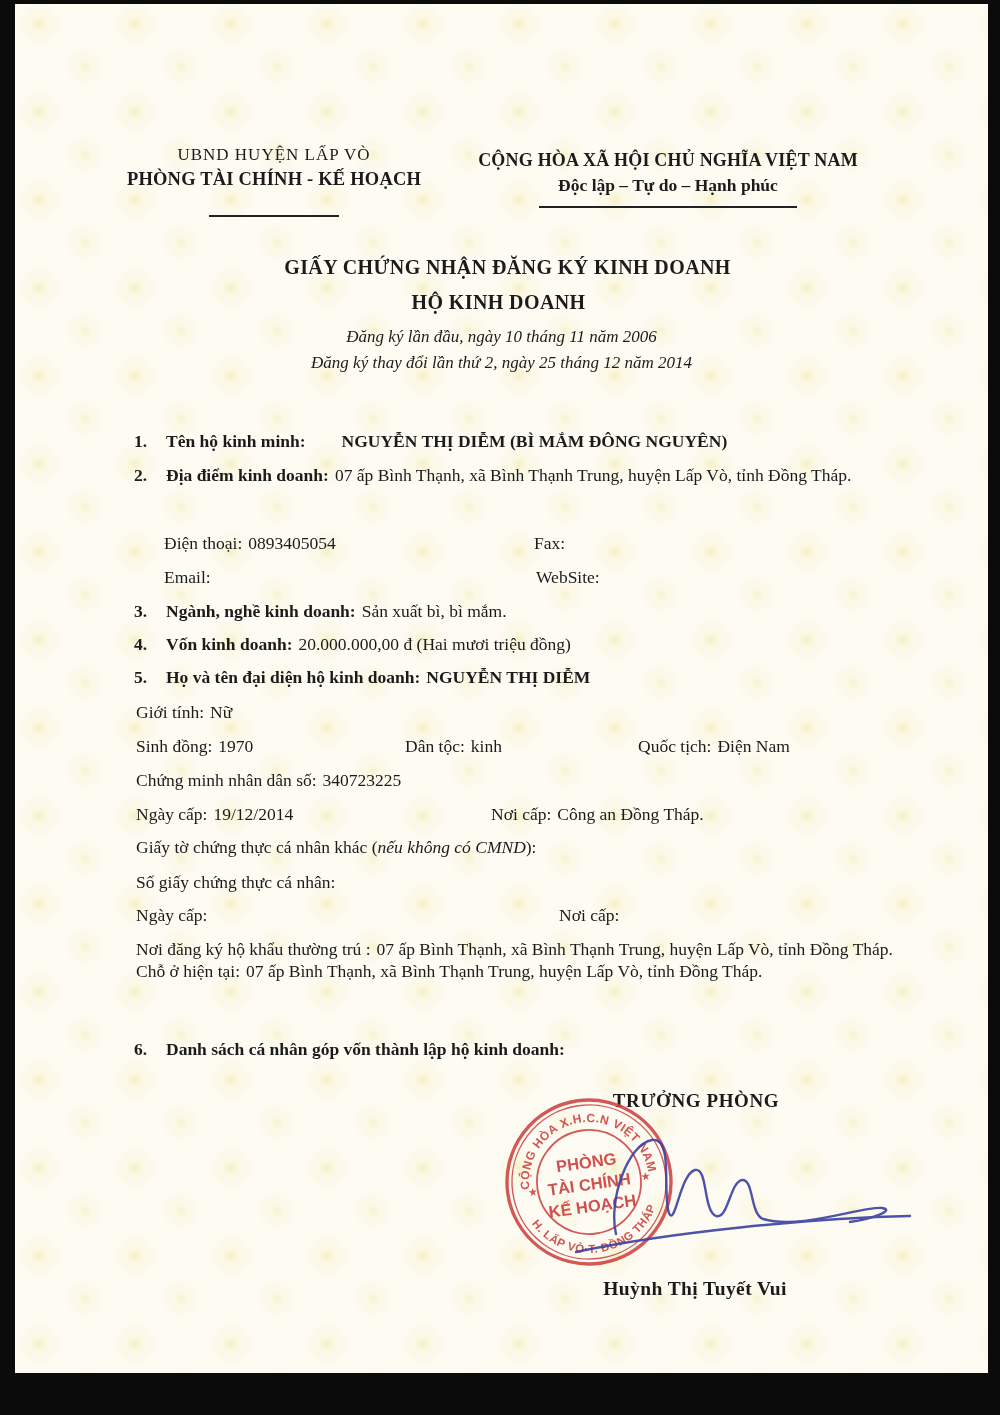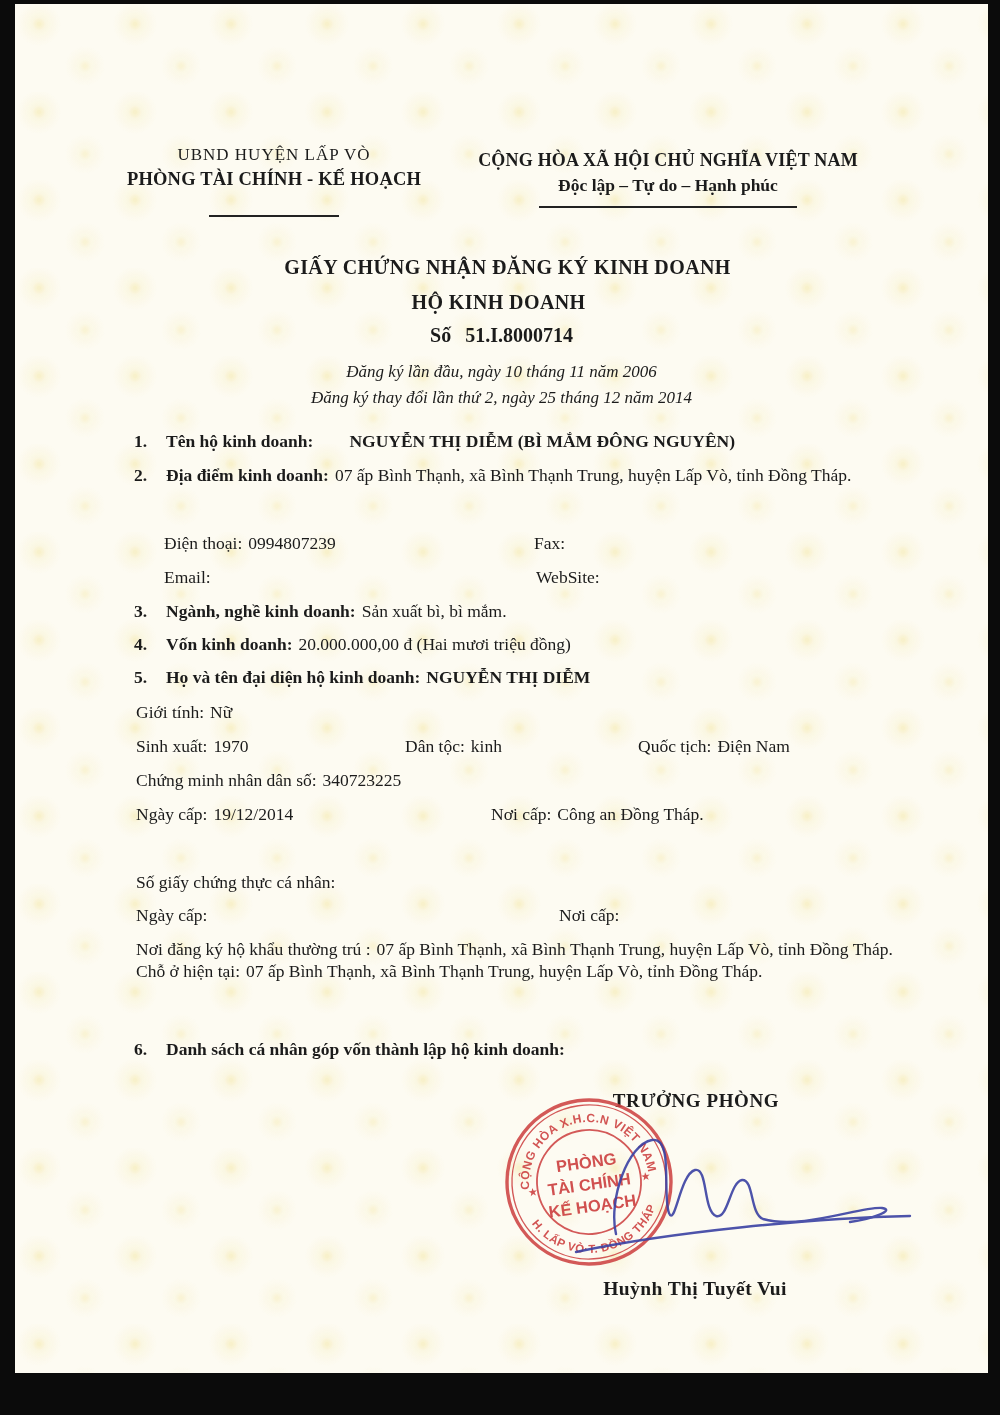"Số 51.I.8000714" div.t3 { html: <div> <span>Số</span><span>51.I.8000714</span> </div> -> none }
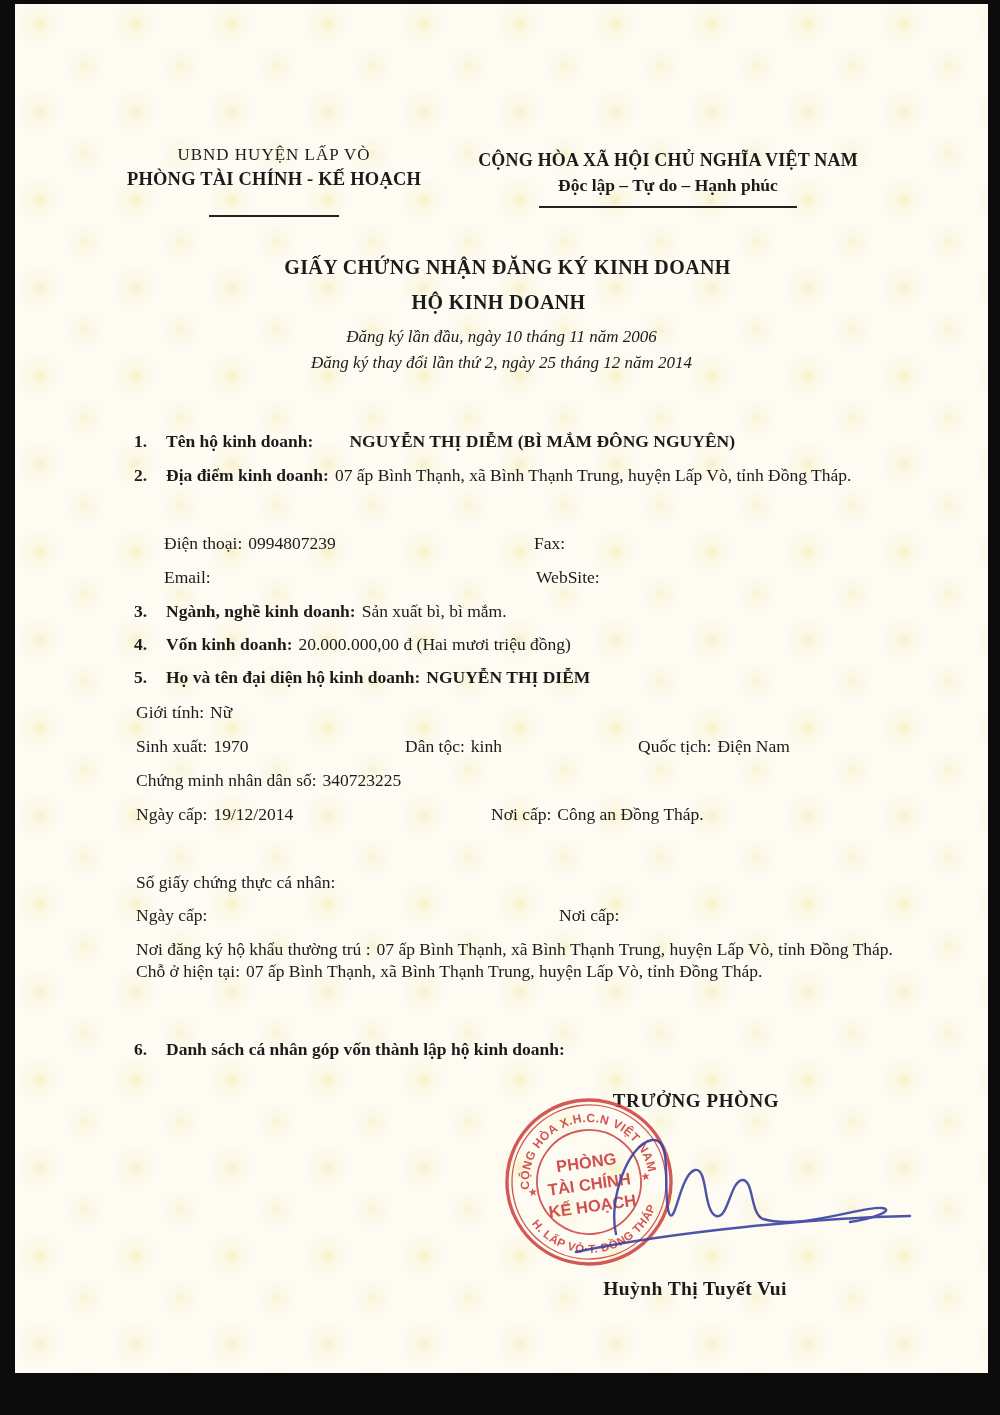"Tên hộ kinh doanh:" span.lbl { text: doanh -> minh }
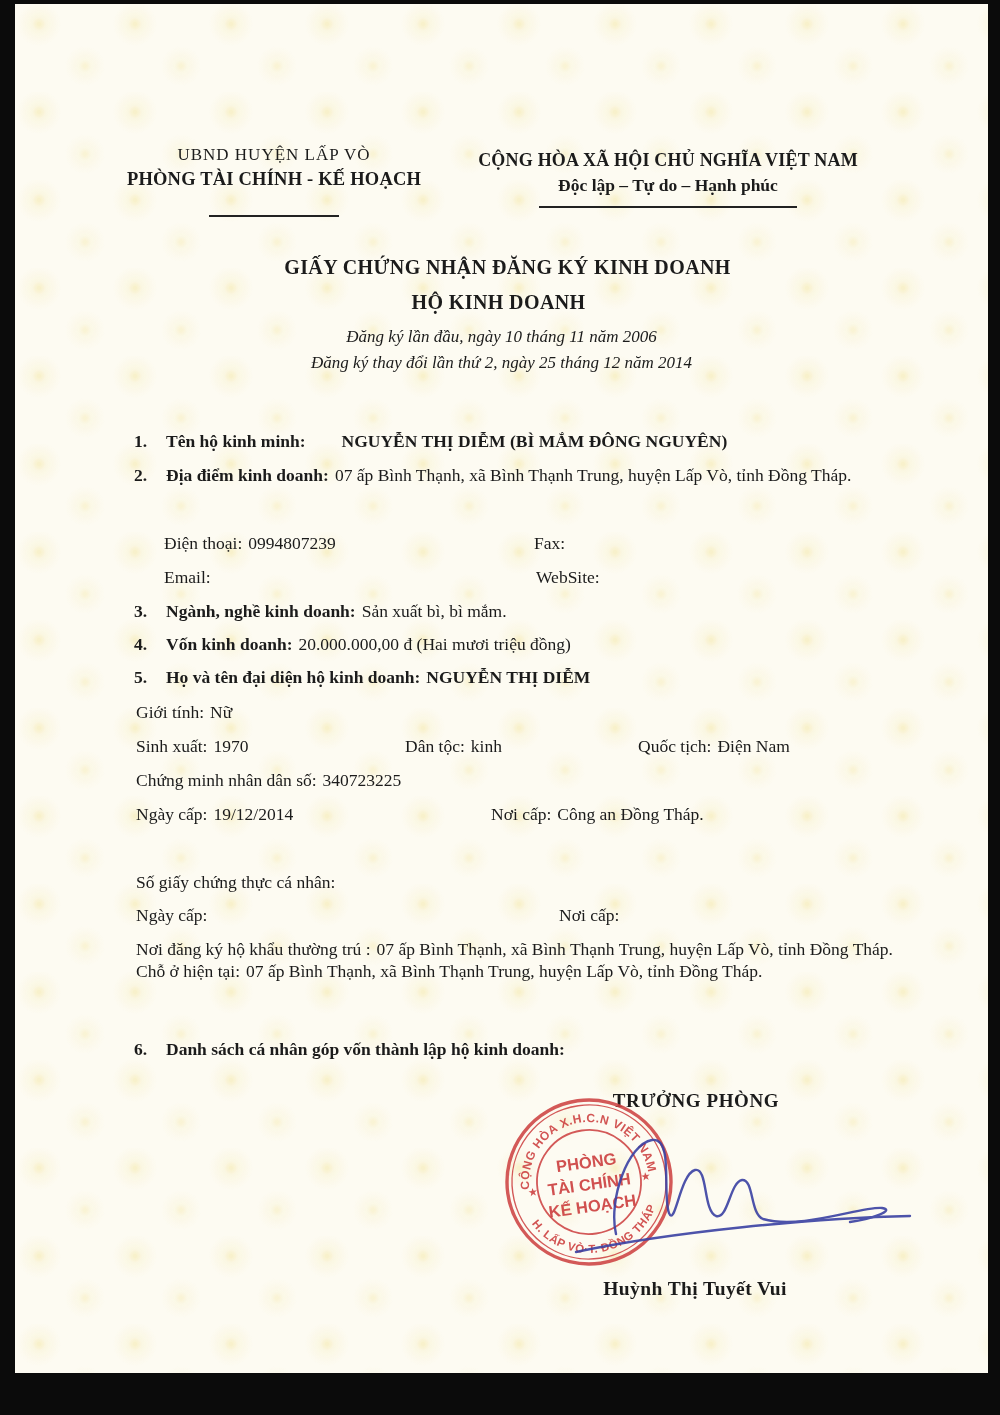"0994807239" span { text: 0994807239 -> 0893405054 }
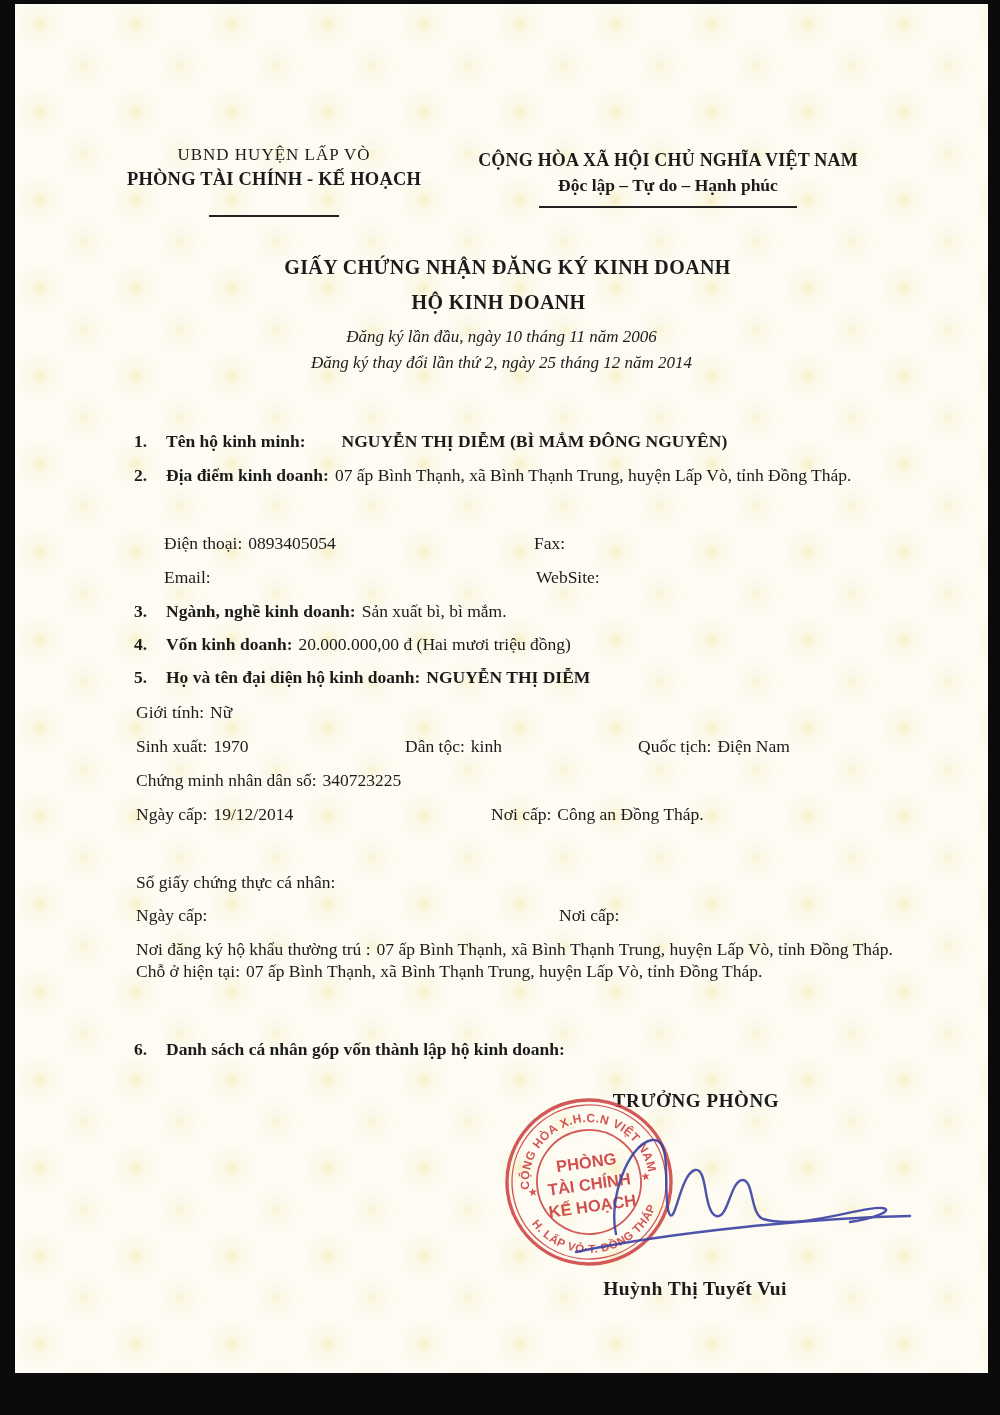"Sinh xuất:" span.plain-lbl { text: xuất -> đồng }
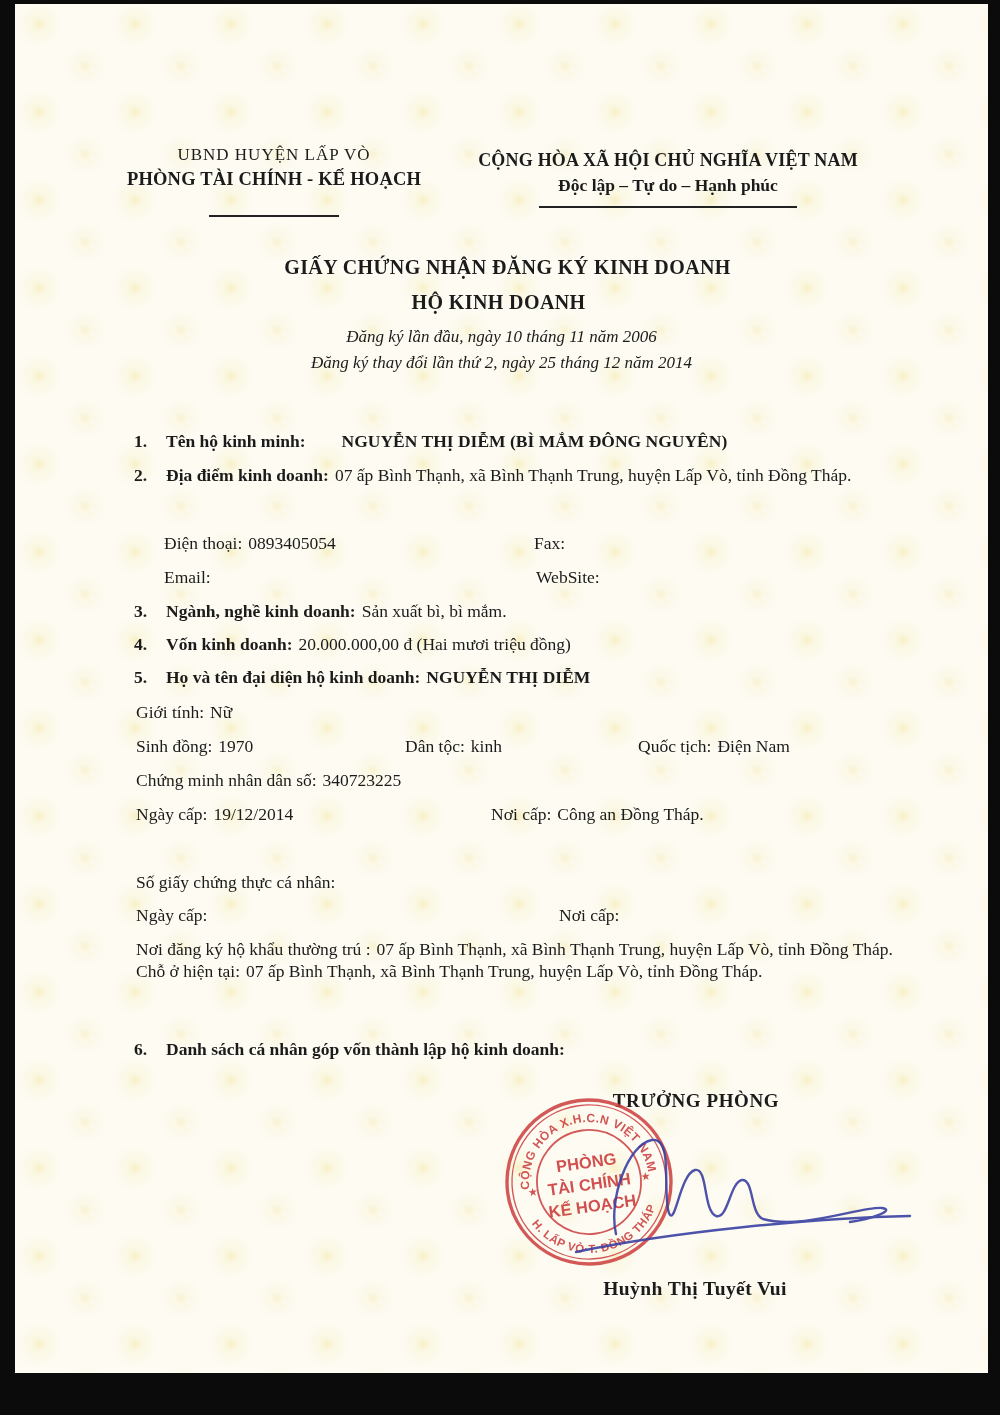"Giấy tờ chứng thực cá" div.row { html: none -> <div> <span>Giấy tờ chứng thực cá nhân khác (</span><span>nếu không có CMND</span><span>):</span> </div> }
